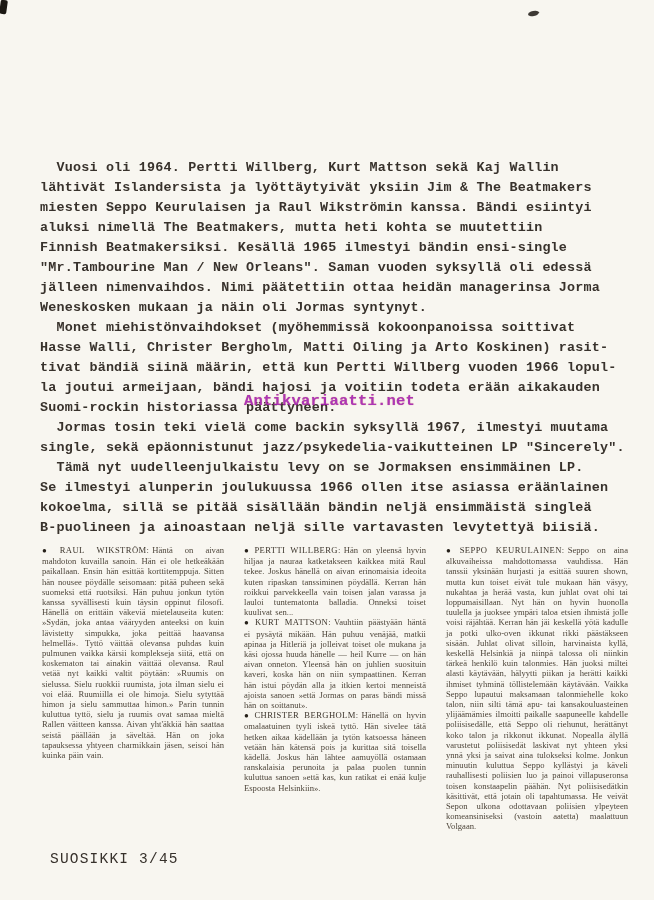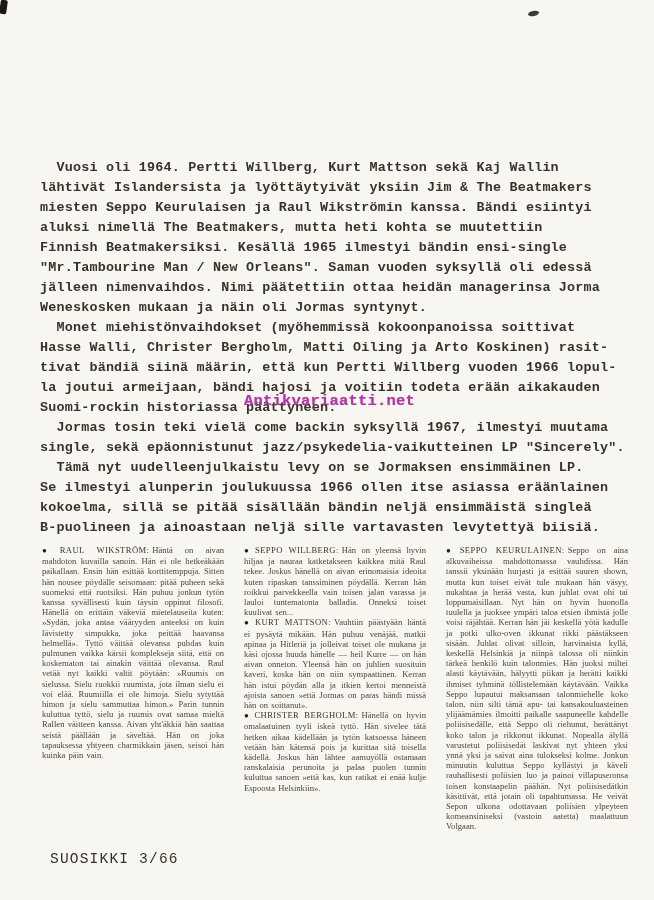"SEPPO WILLBERG:" span.pname { text: SEPPO -> PERTTI }
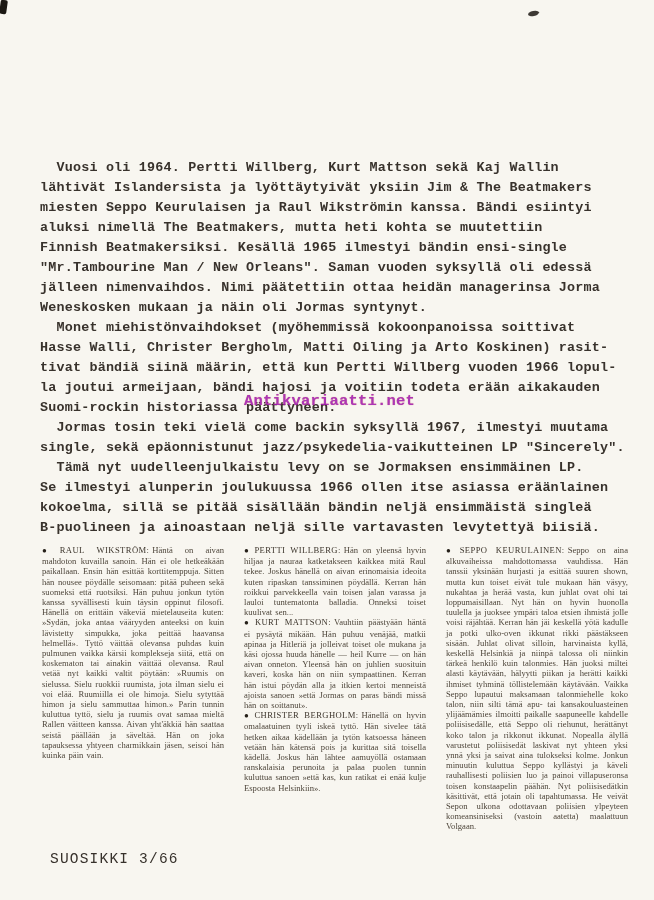"SUOSIKKI 3/66" div.footer { text: 3/66 -> 3/45 }
